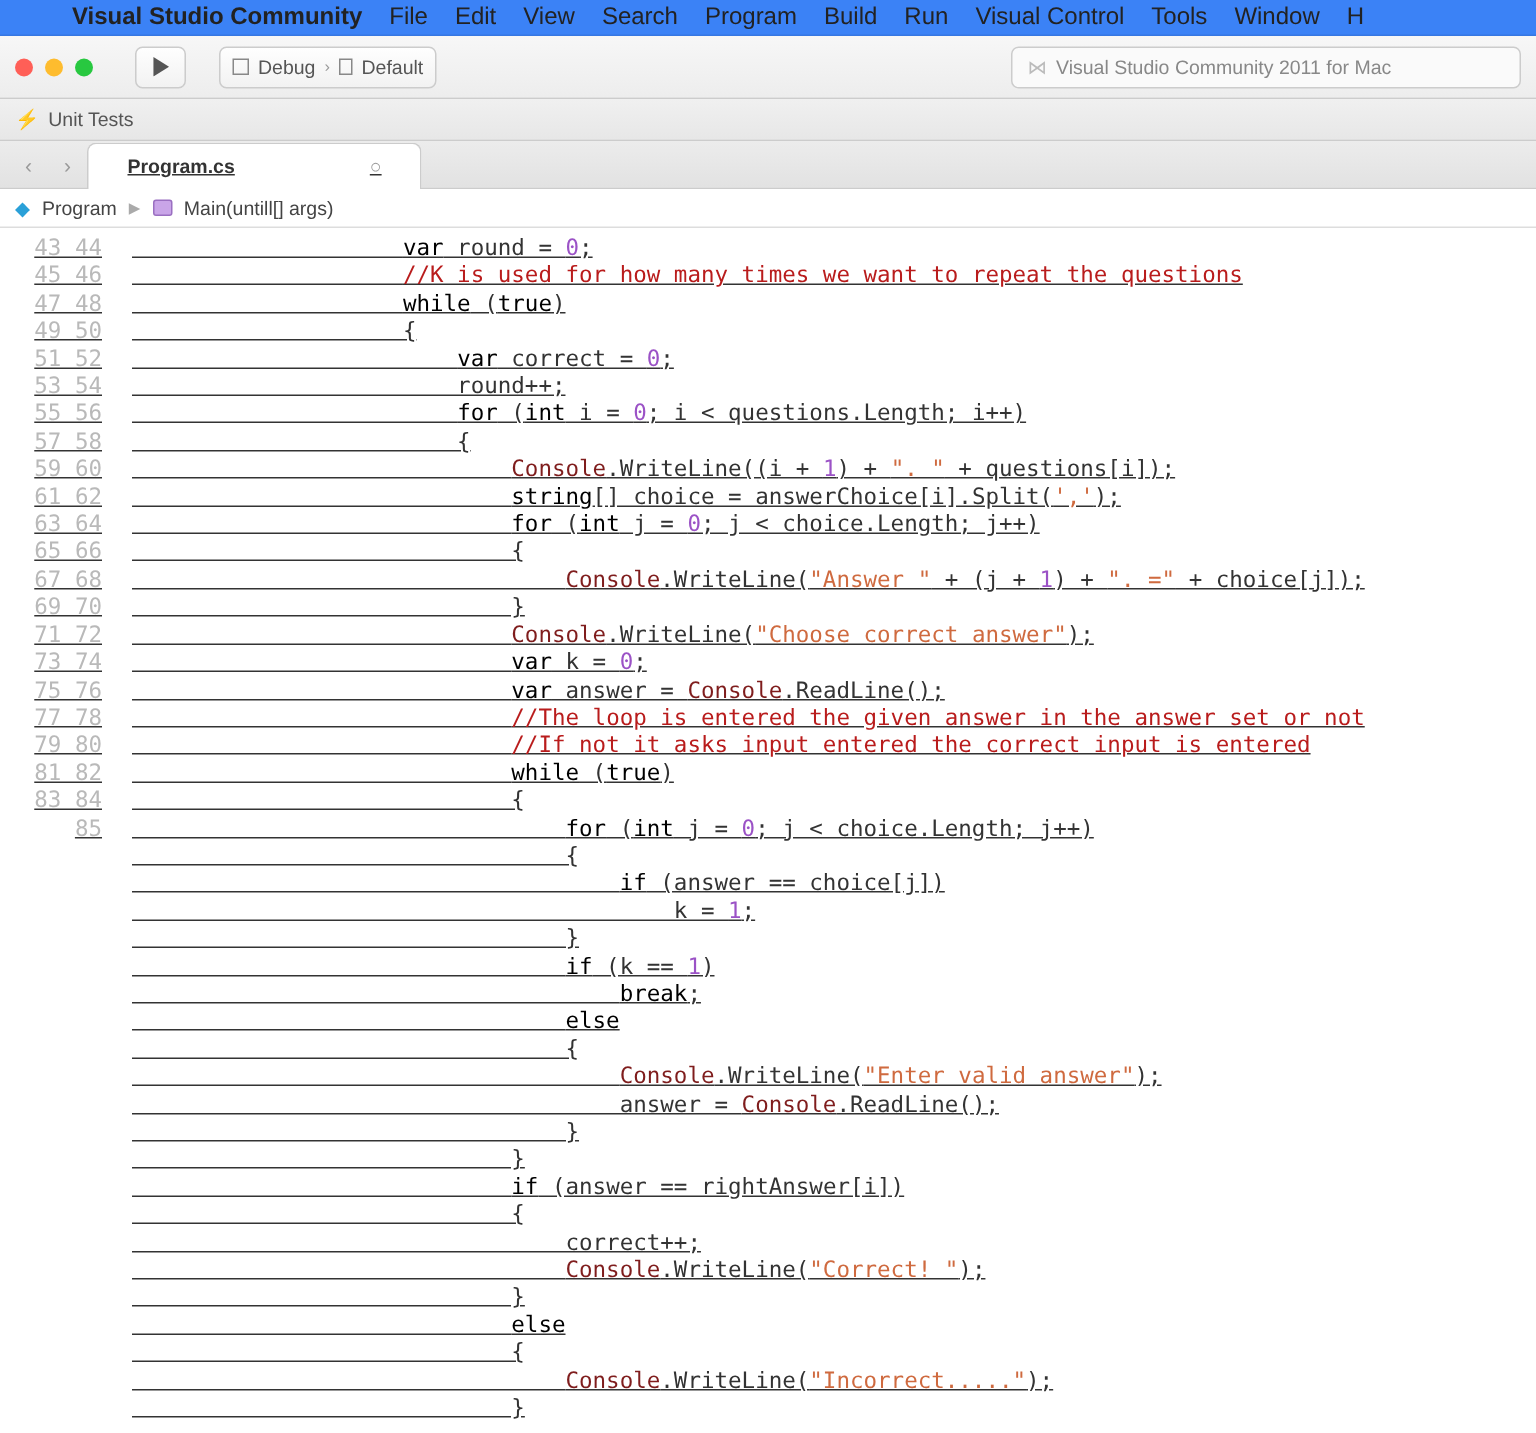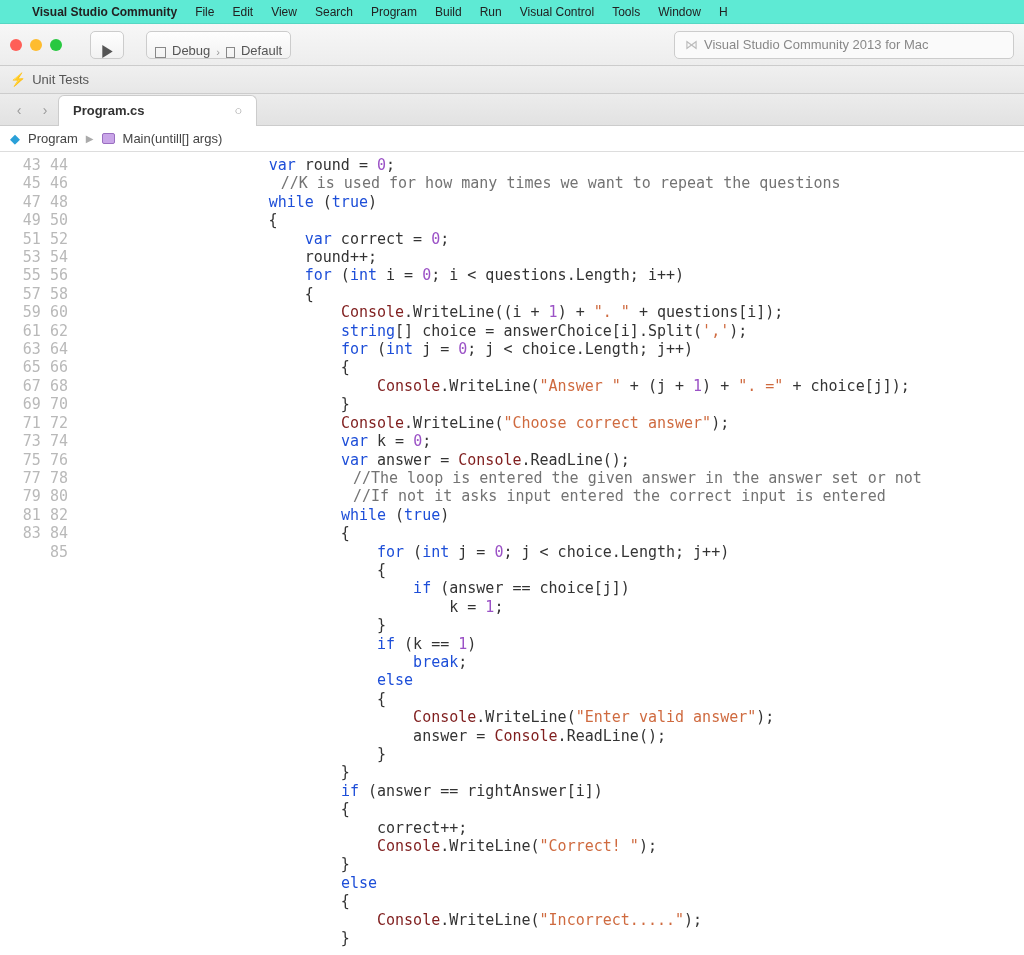"Visual Studio Community" .menubar { background: #5eead4 -> #3b82f6; font-size: 12px -> 16px; padding: 0 14px -> 0 30px }
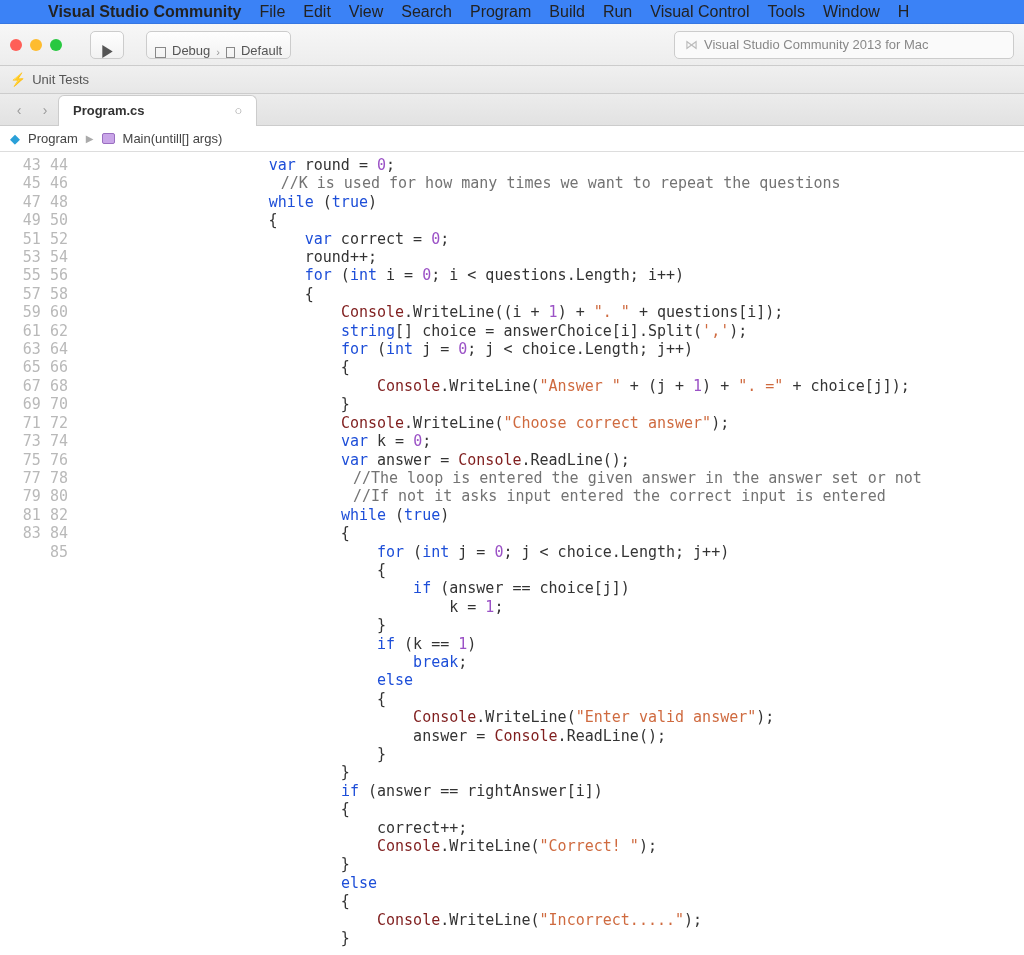"Debug" .iconbox { align-items: flex-end -> center }
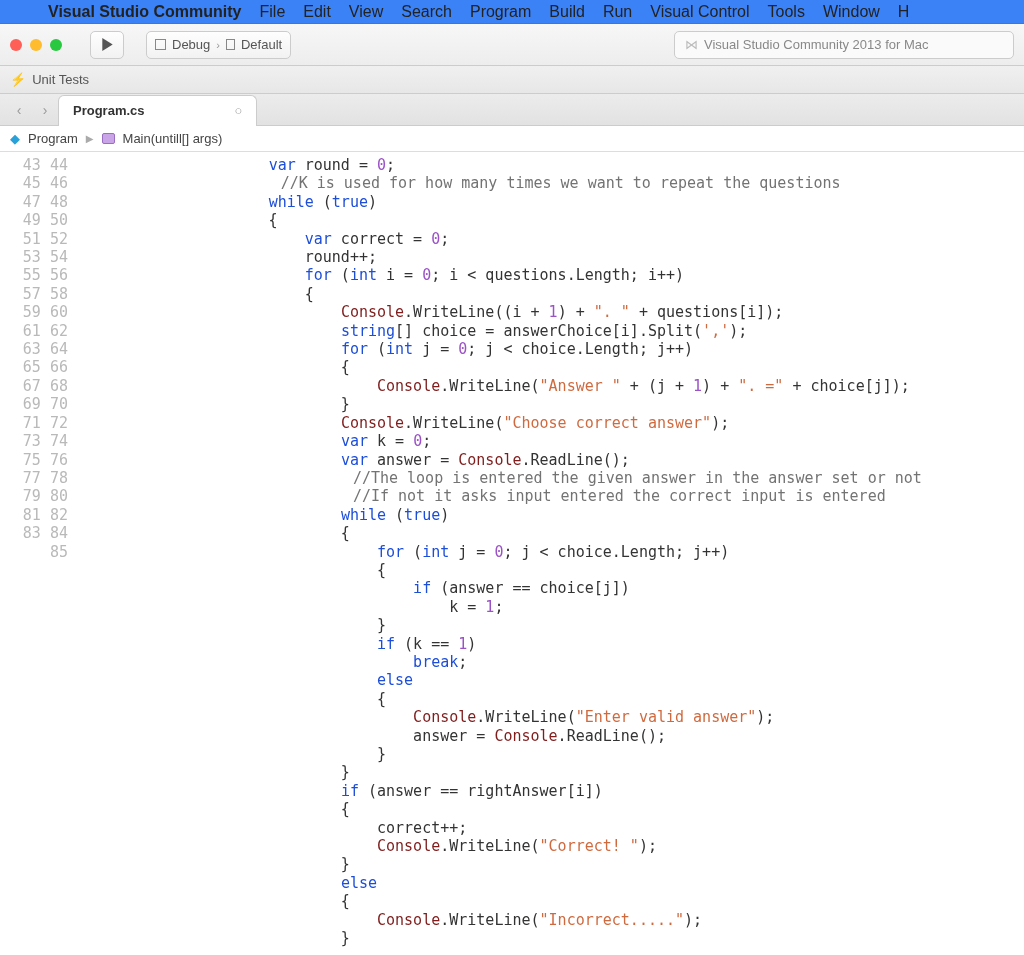"Visual Studio Community 2013 for" span { text: 2013 -> 2011 }
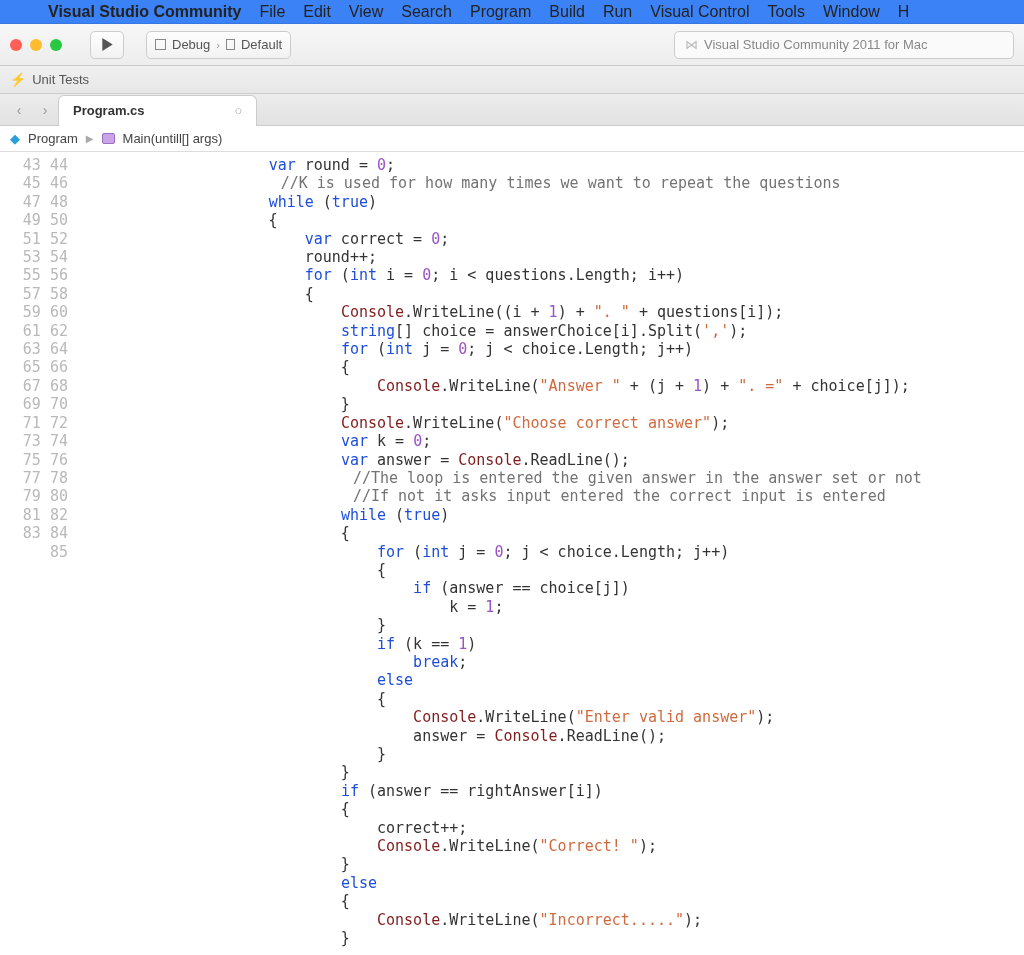"Program.cs" .tab { padding: 0 14px -> 0 26px; text-decoration: none -> underline }
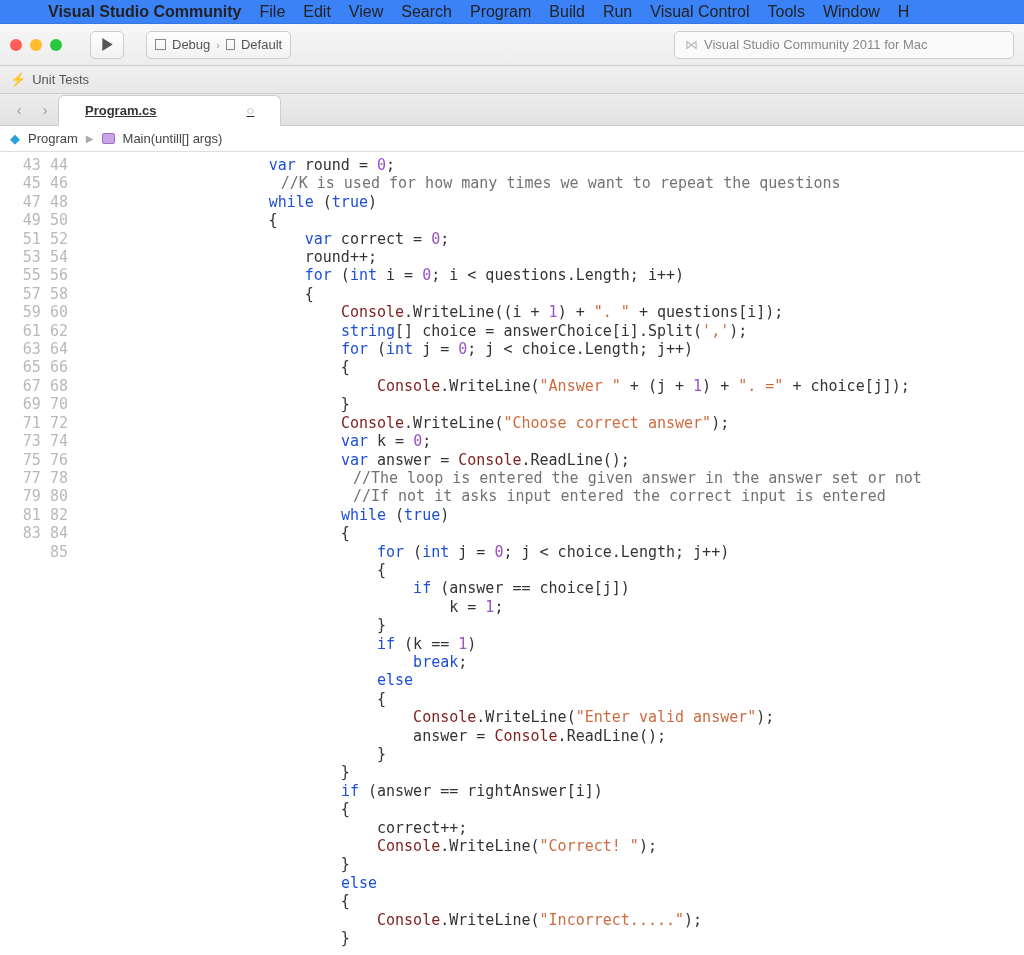"43 44 45 46 47" .editor { text-decoration: none -> underline }
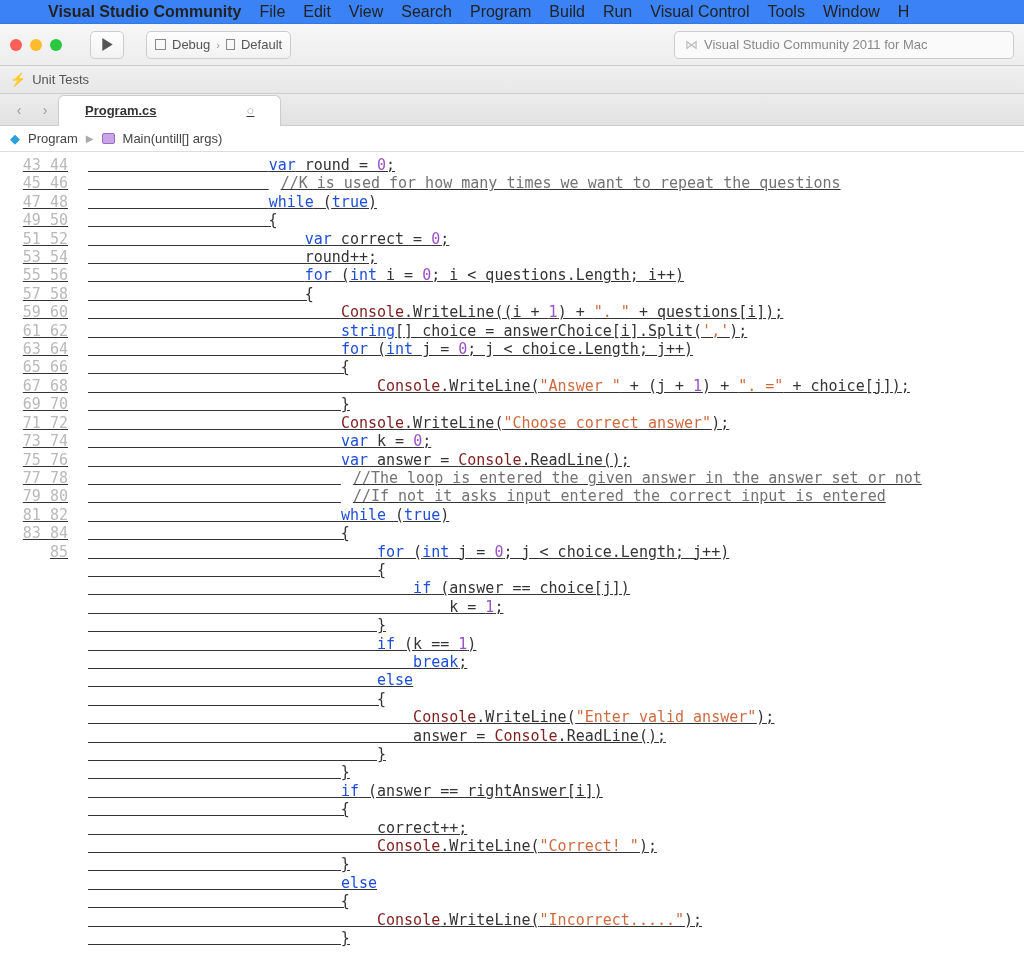"var" .kw { color: #1d4ed8 -> #000000 }
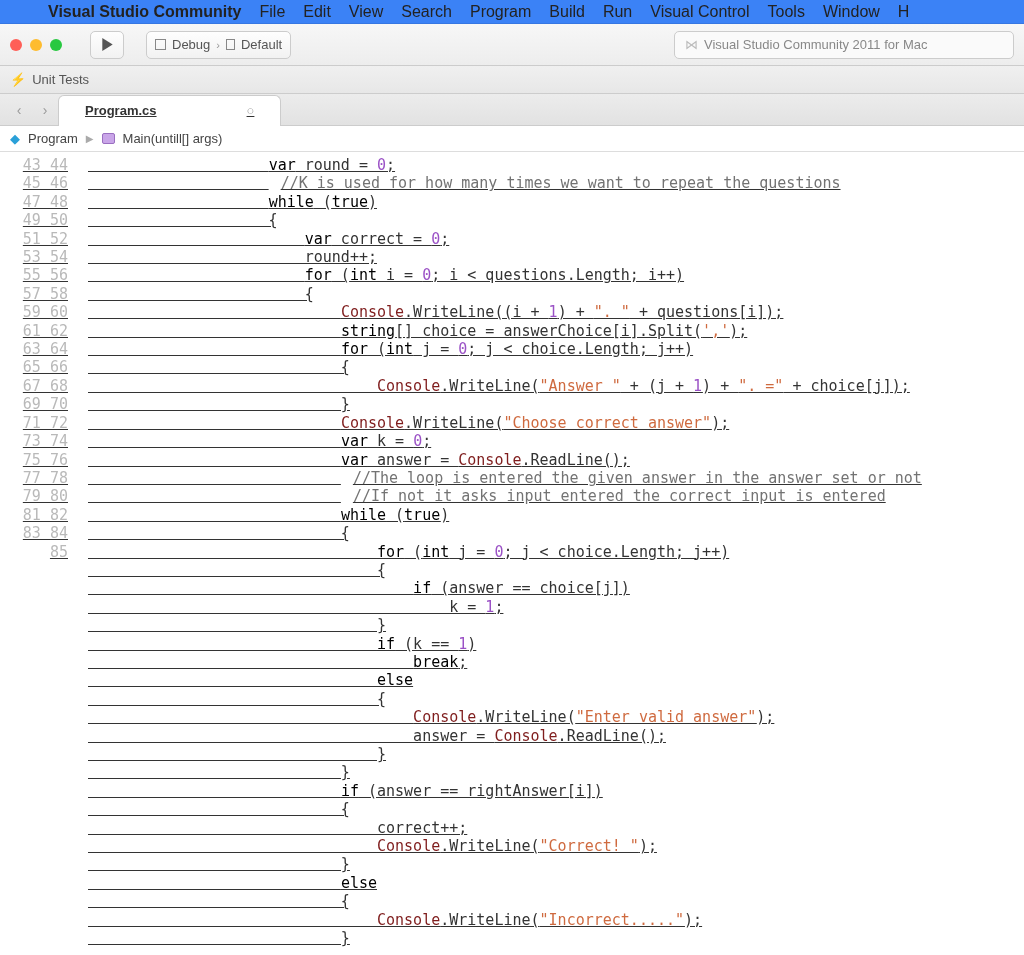"//K is used for how" .com { color: #737373 -> #b91c1c; margin-left: 12px -> none }
